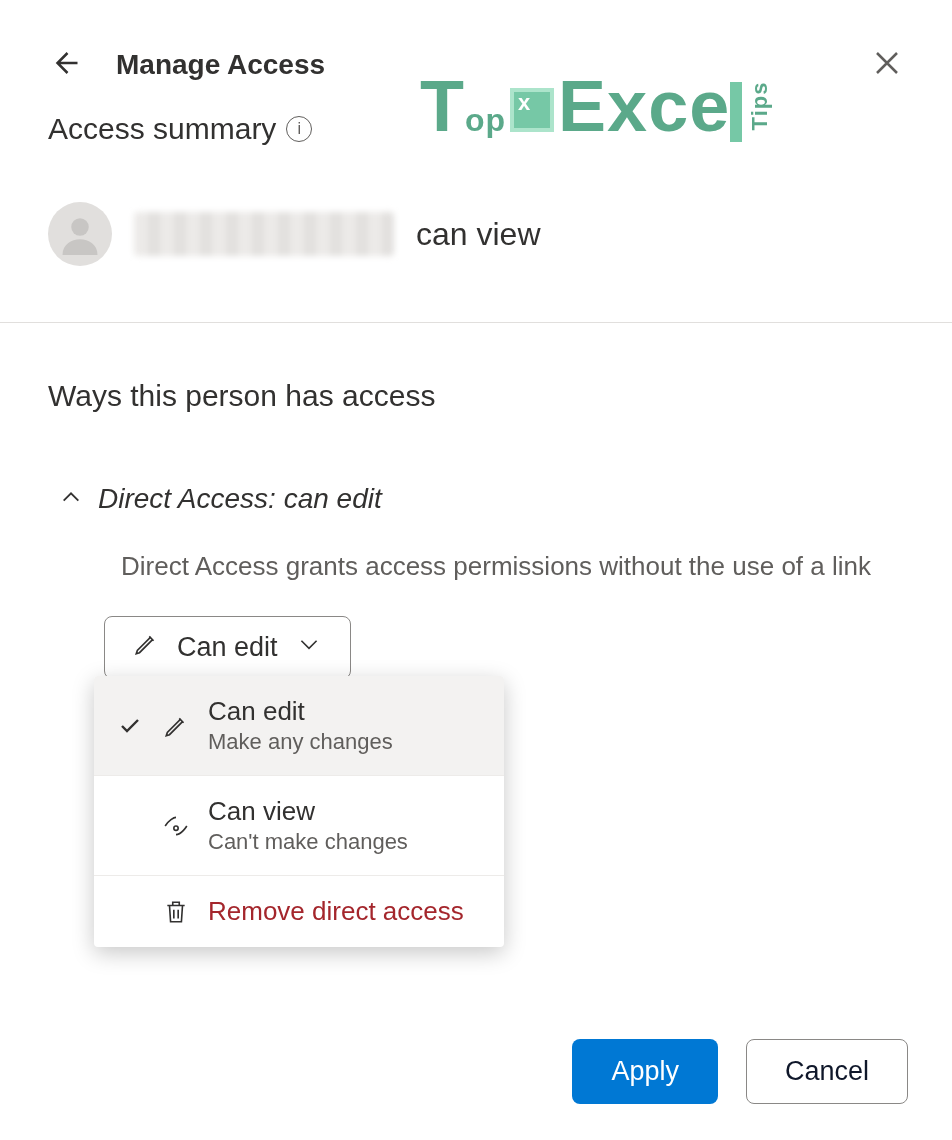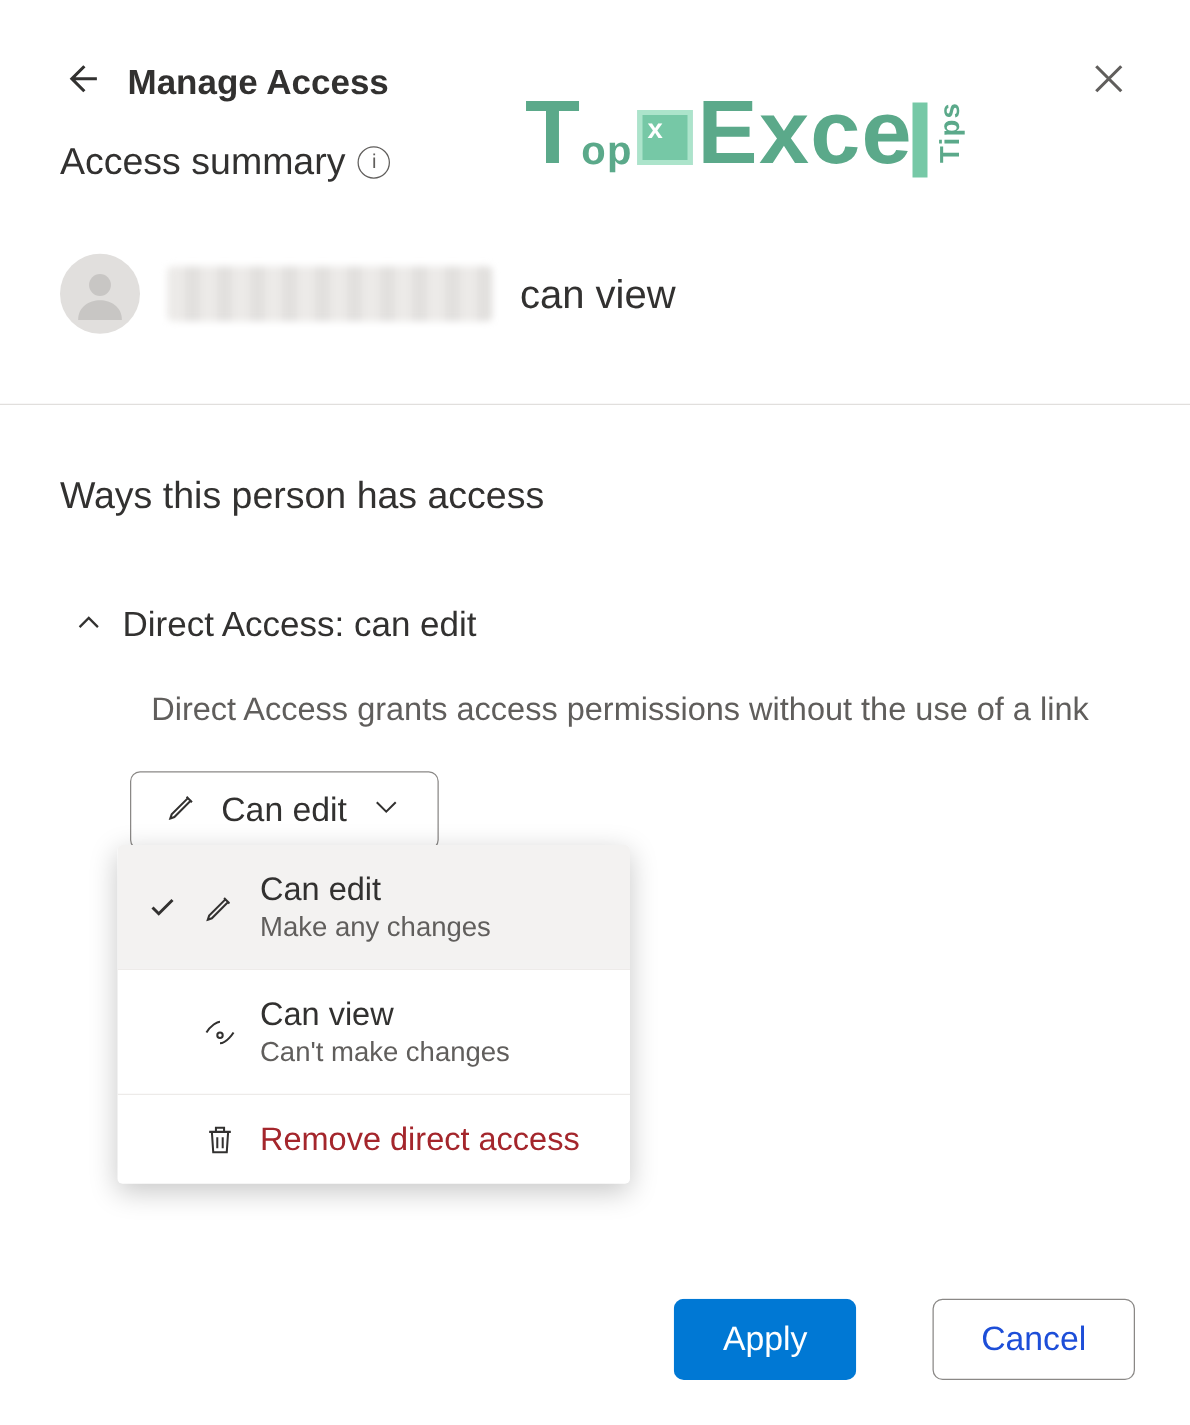"Manage Access" .header-left { gap: 22px -> 36px }
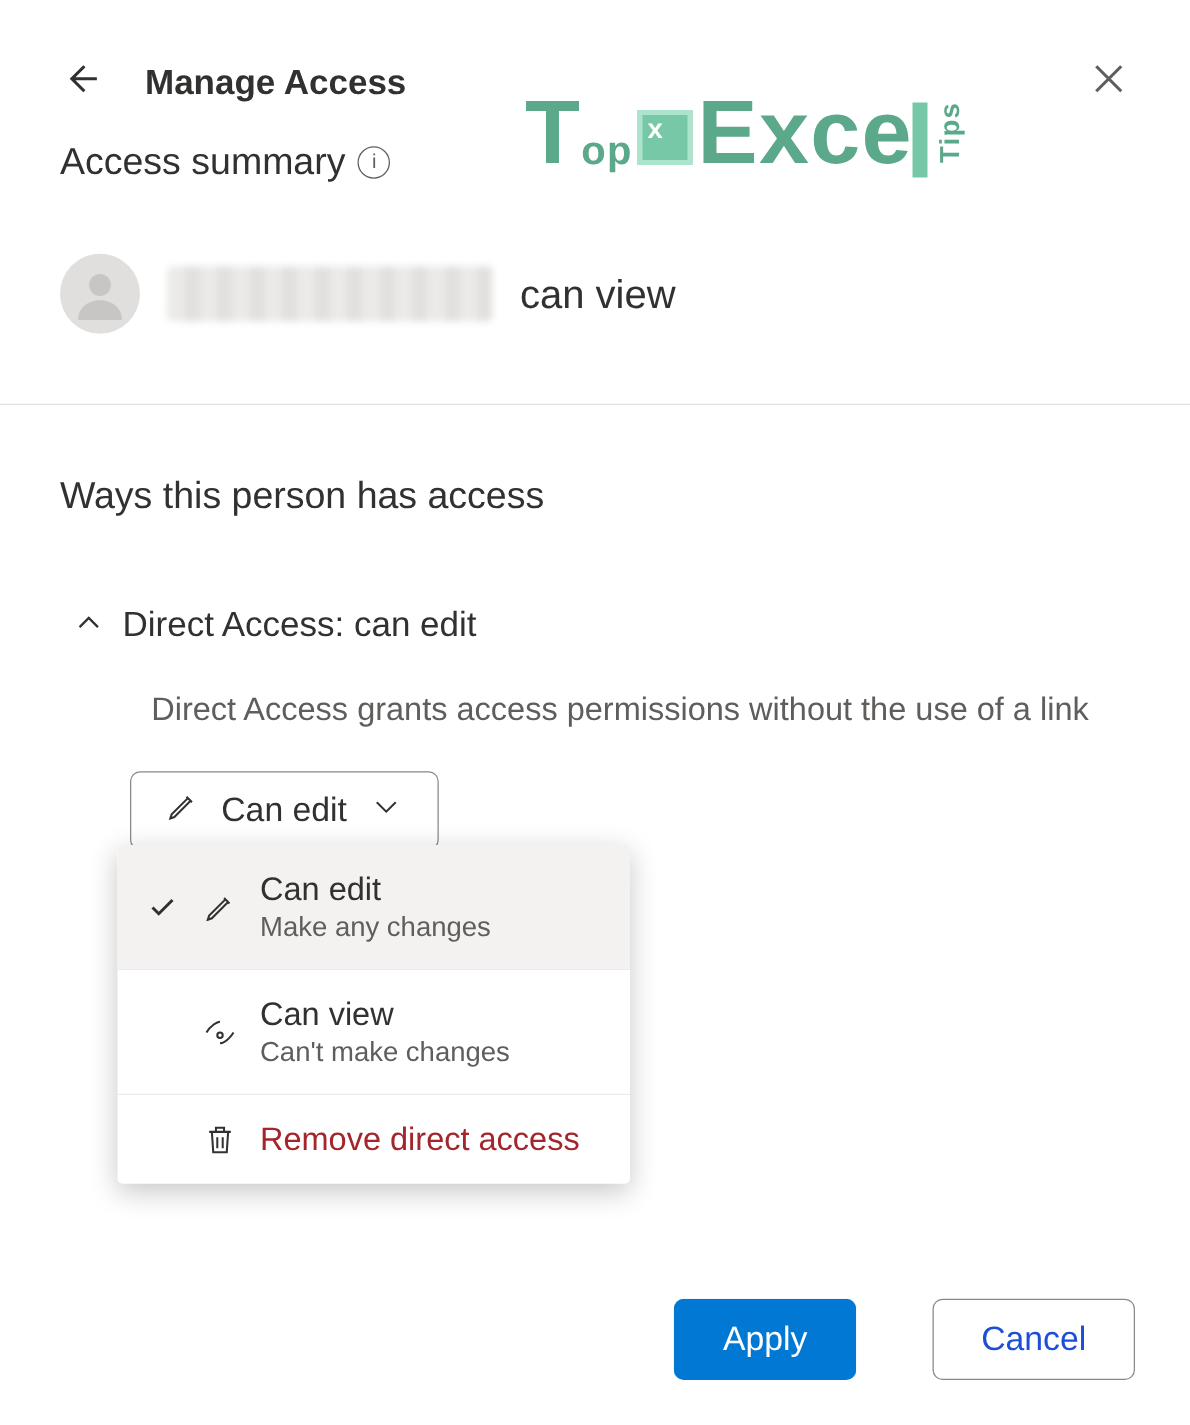"Direct Access: can edit" .accordion-header { font-style: none -> italic }
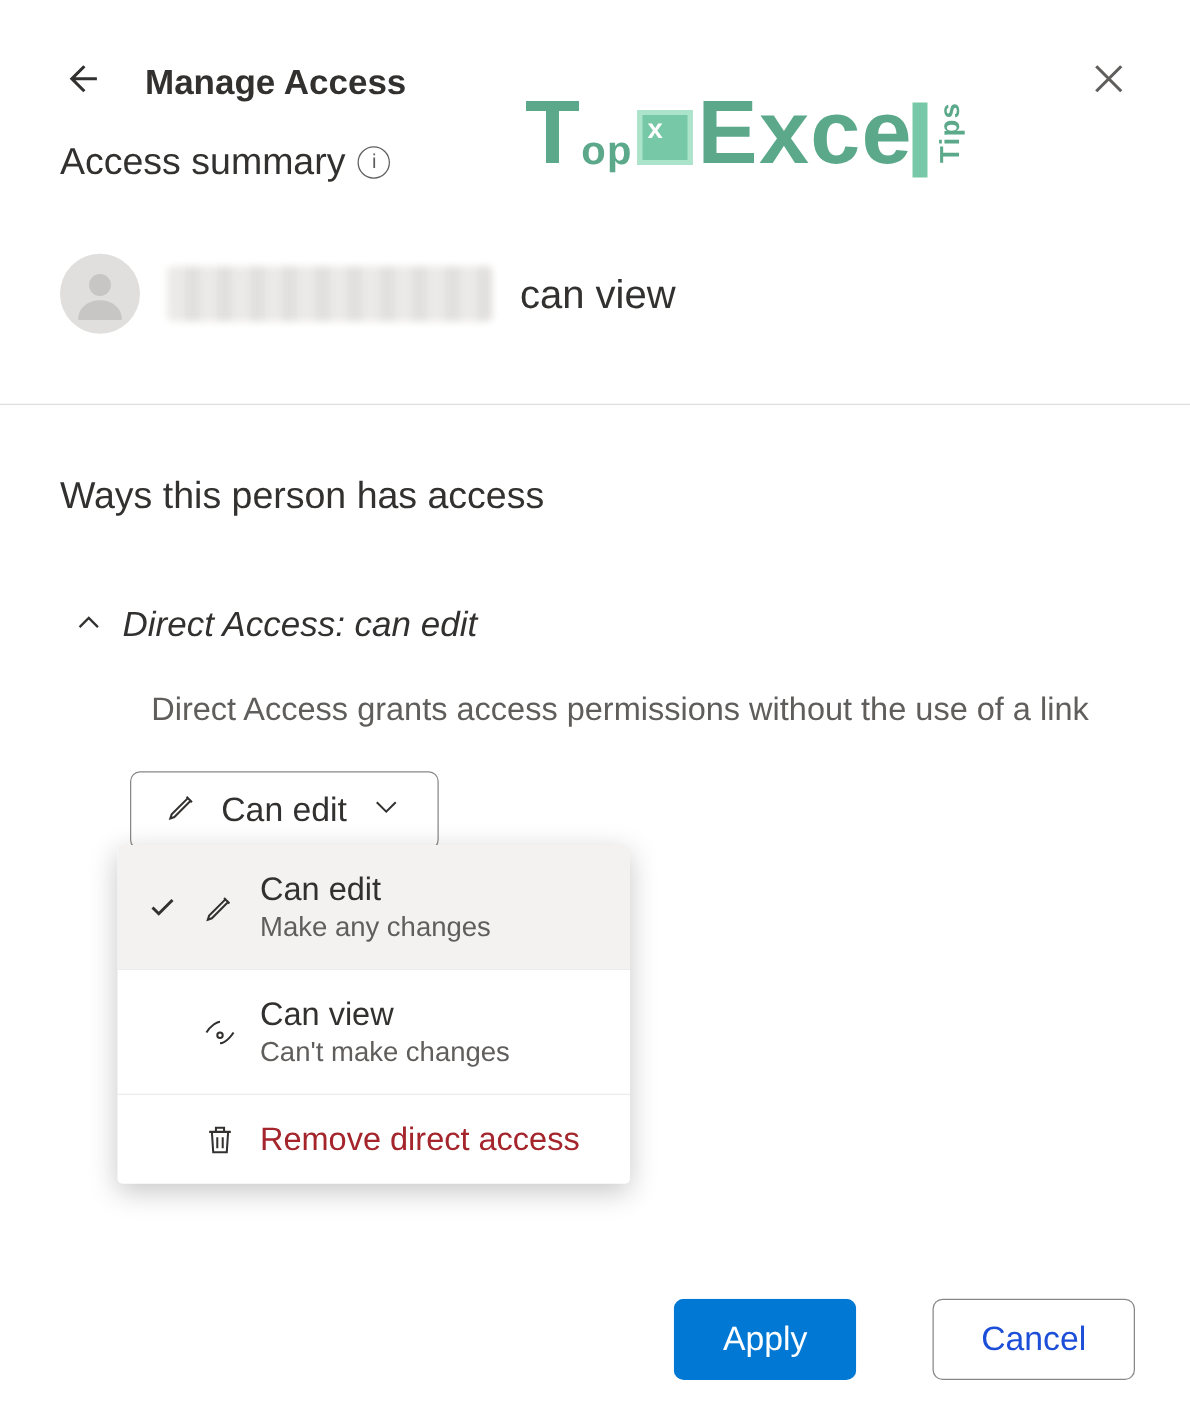"Cancel" .btn-secondary { color: #1d4ed8 -> #0f172a; margin-left: 33px -> none }
